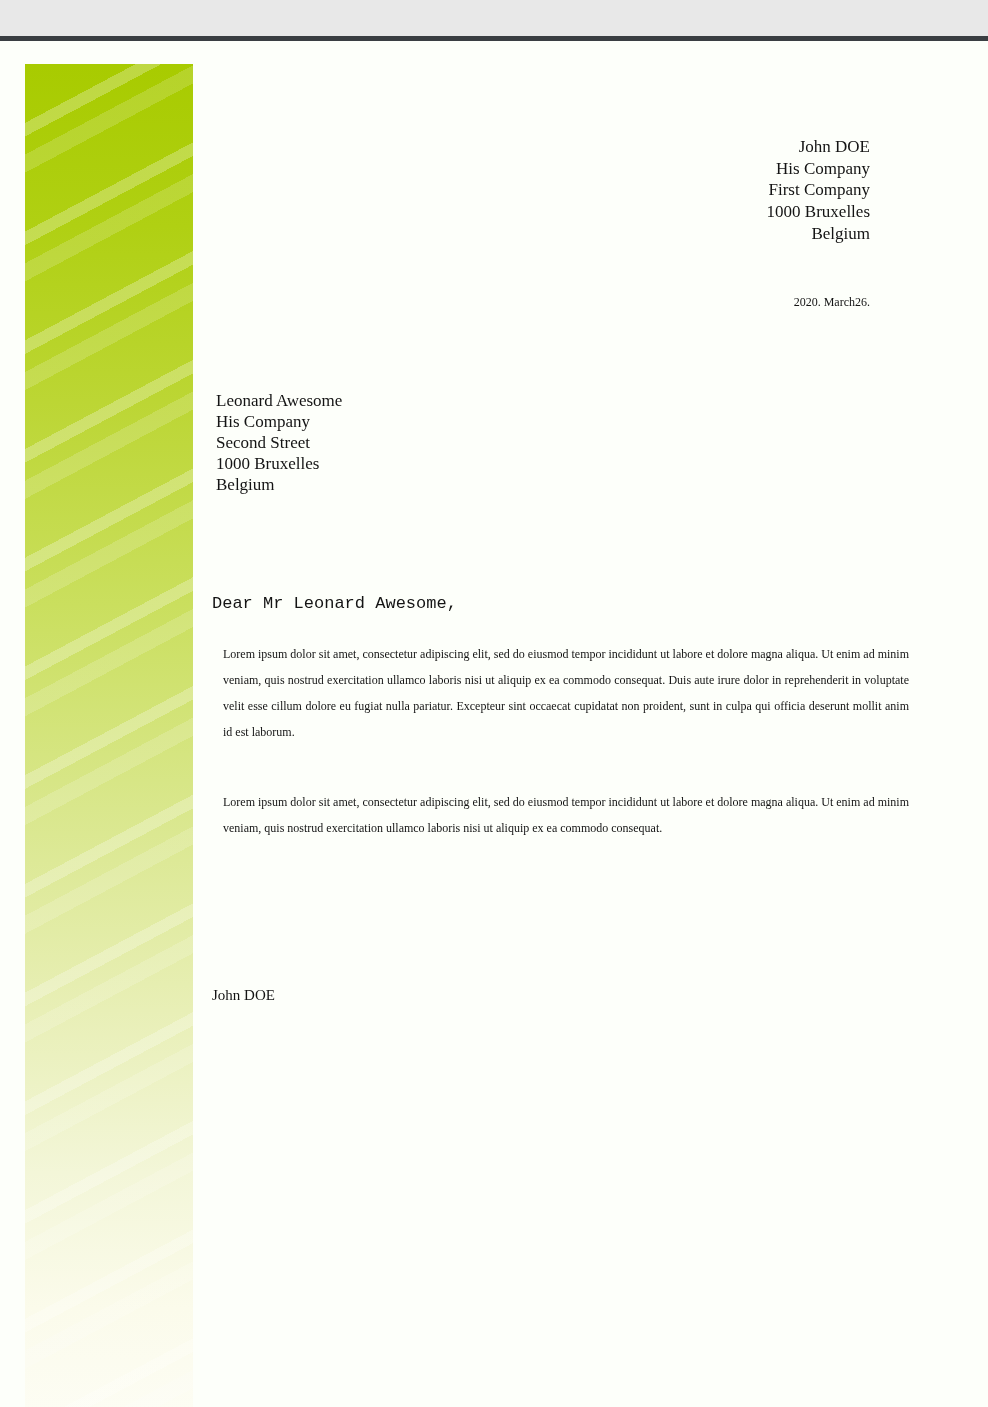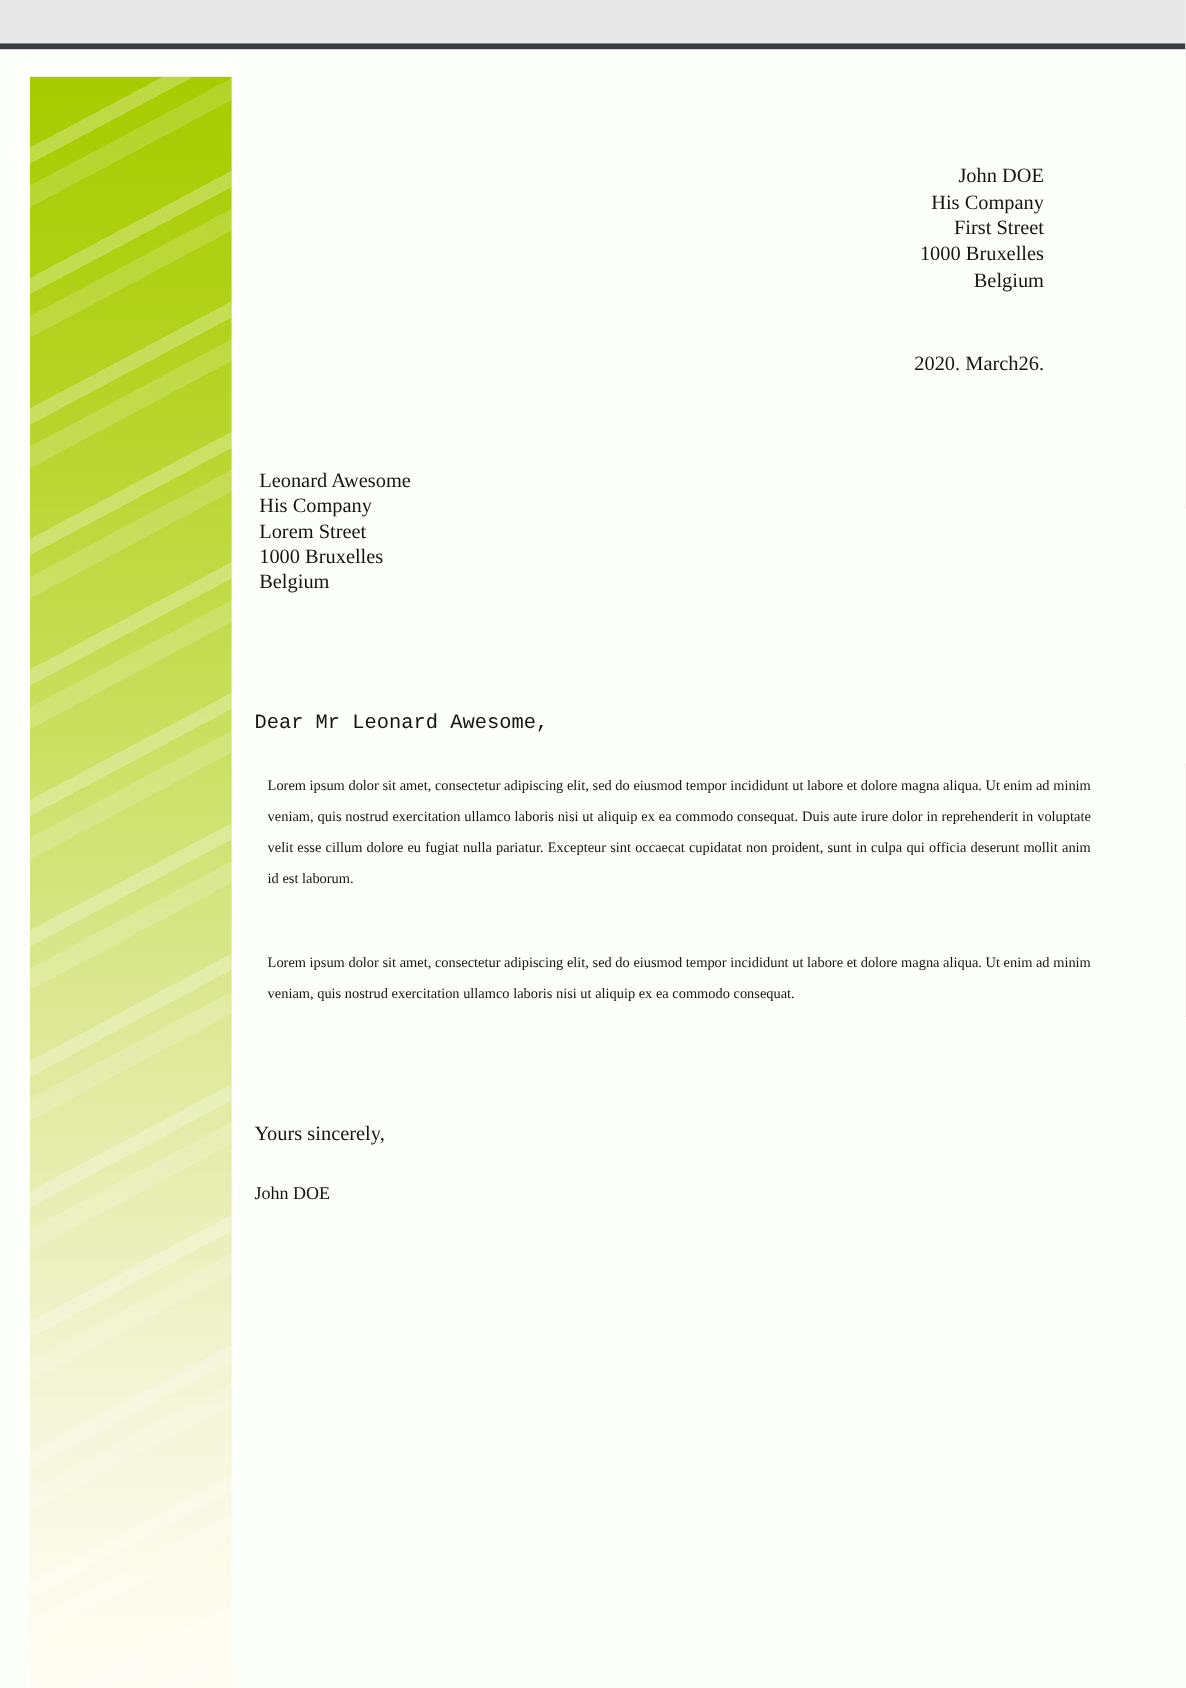"First Street" div { text: Street -> Company }
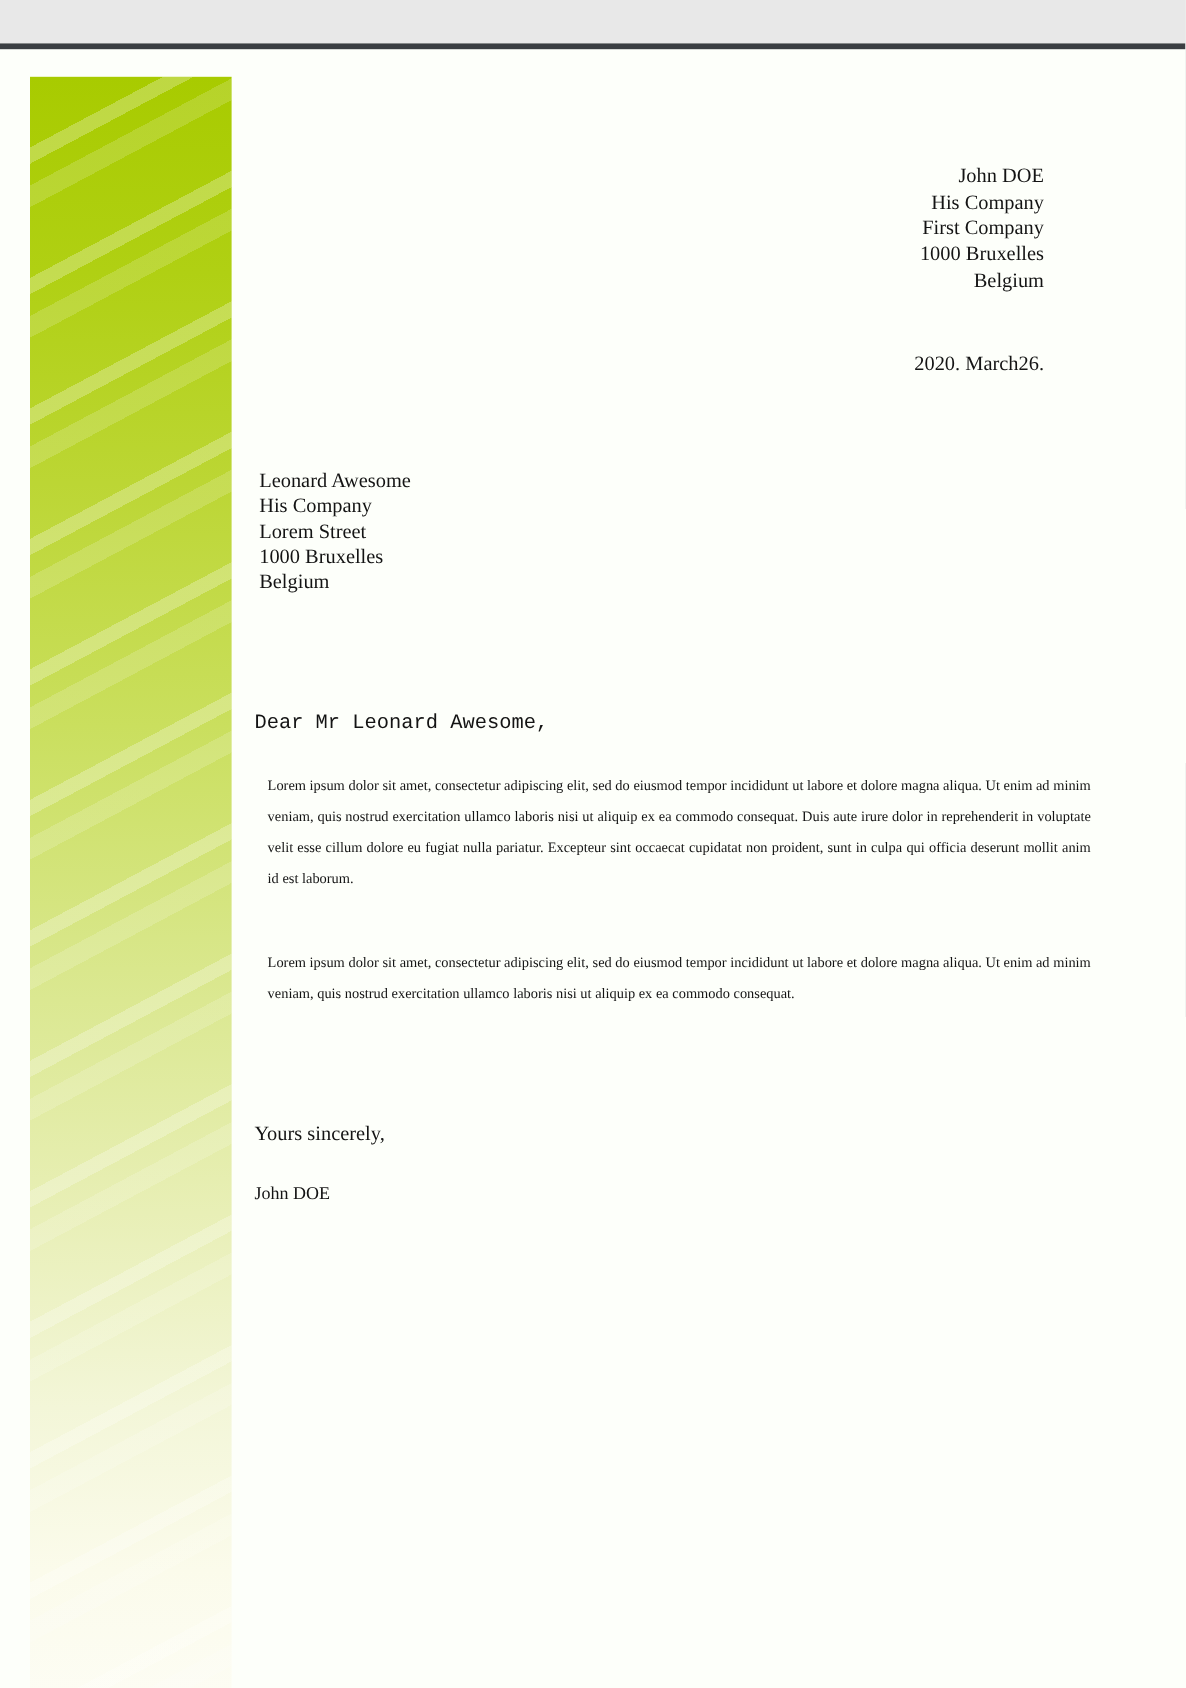"2020. March26." .date-line { font-size: 17px -> 12px }
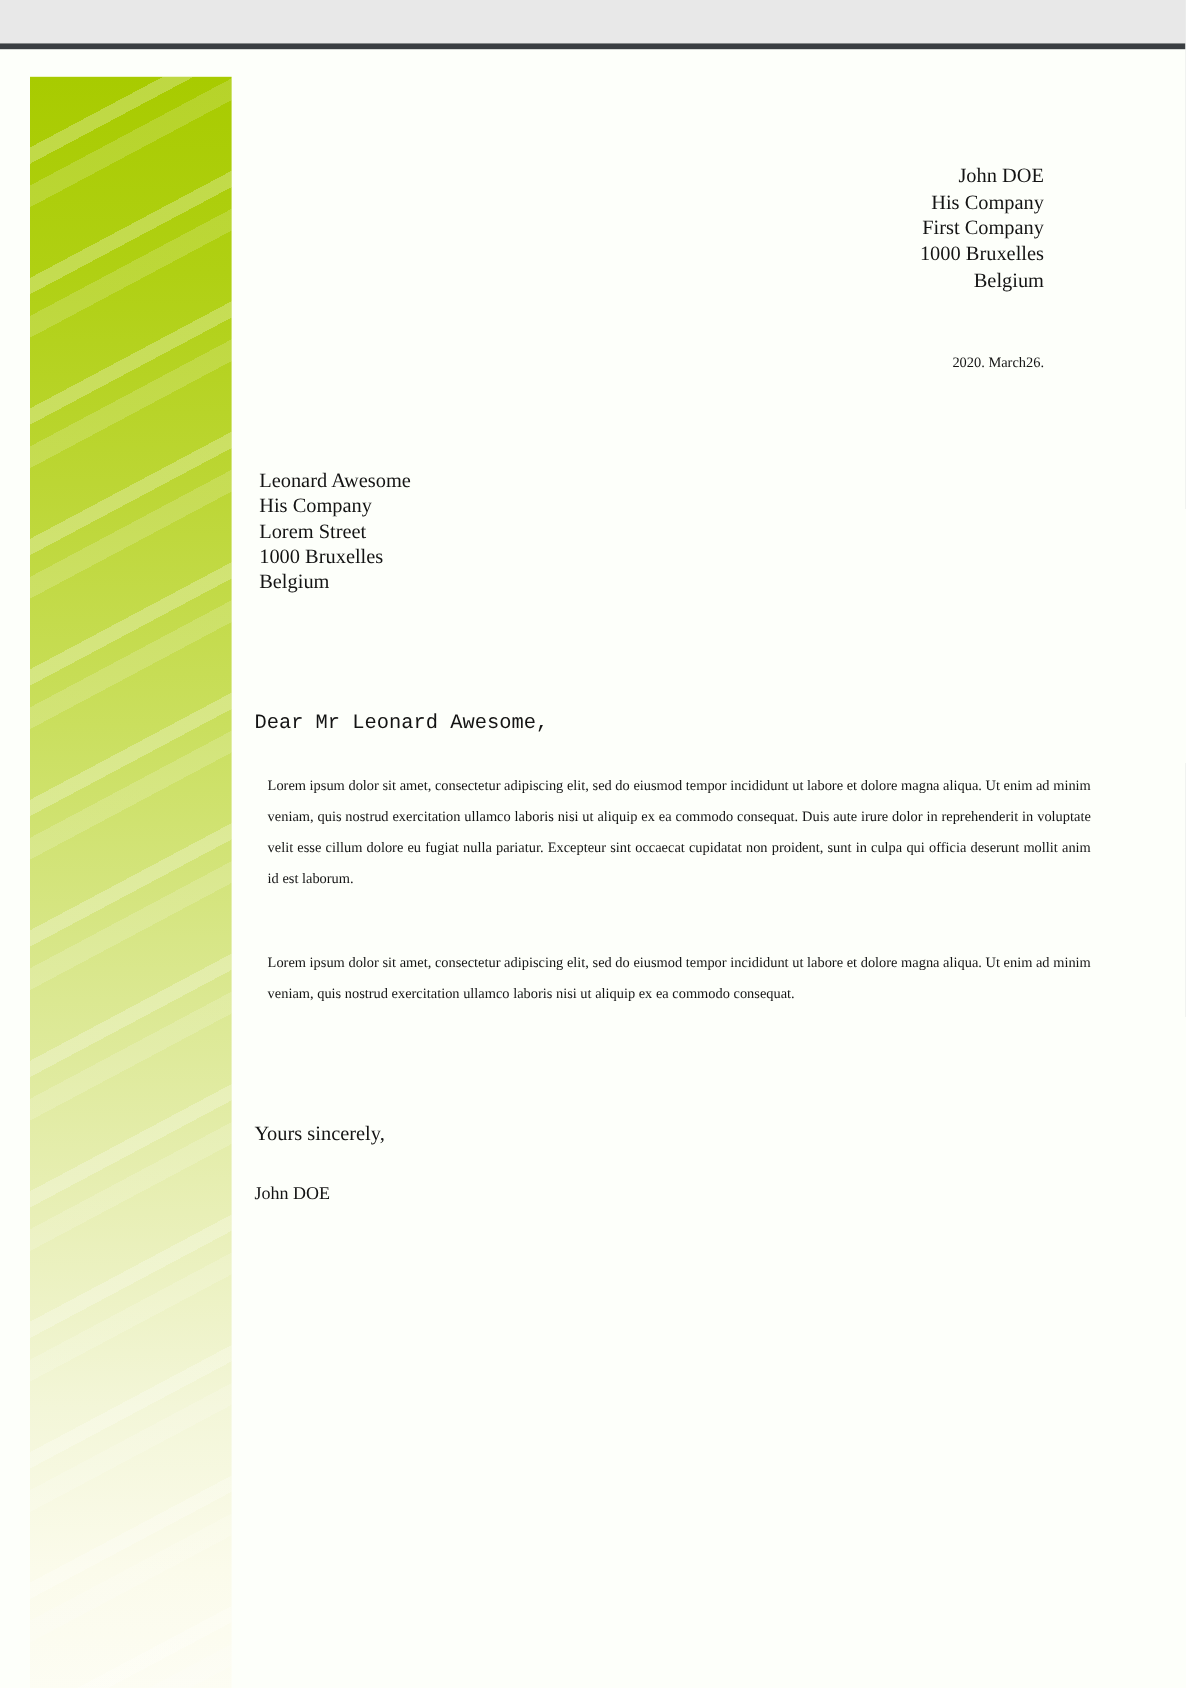"Lorem Street" div { text: Lorem -> Second }
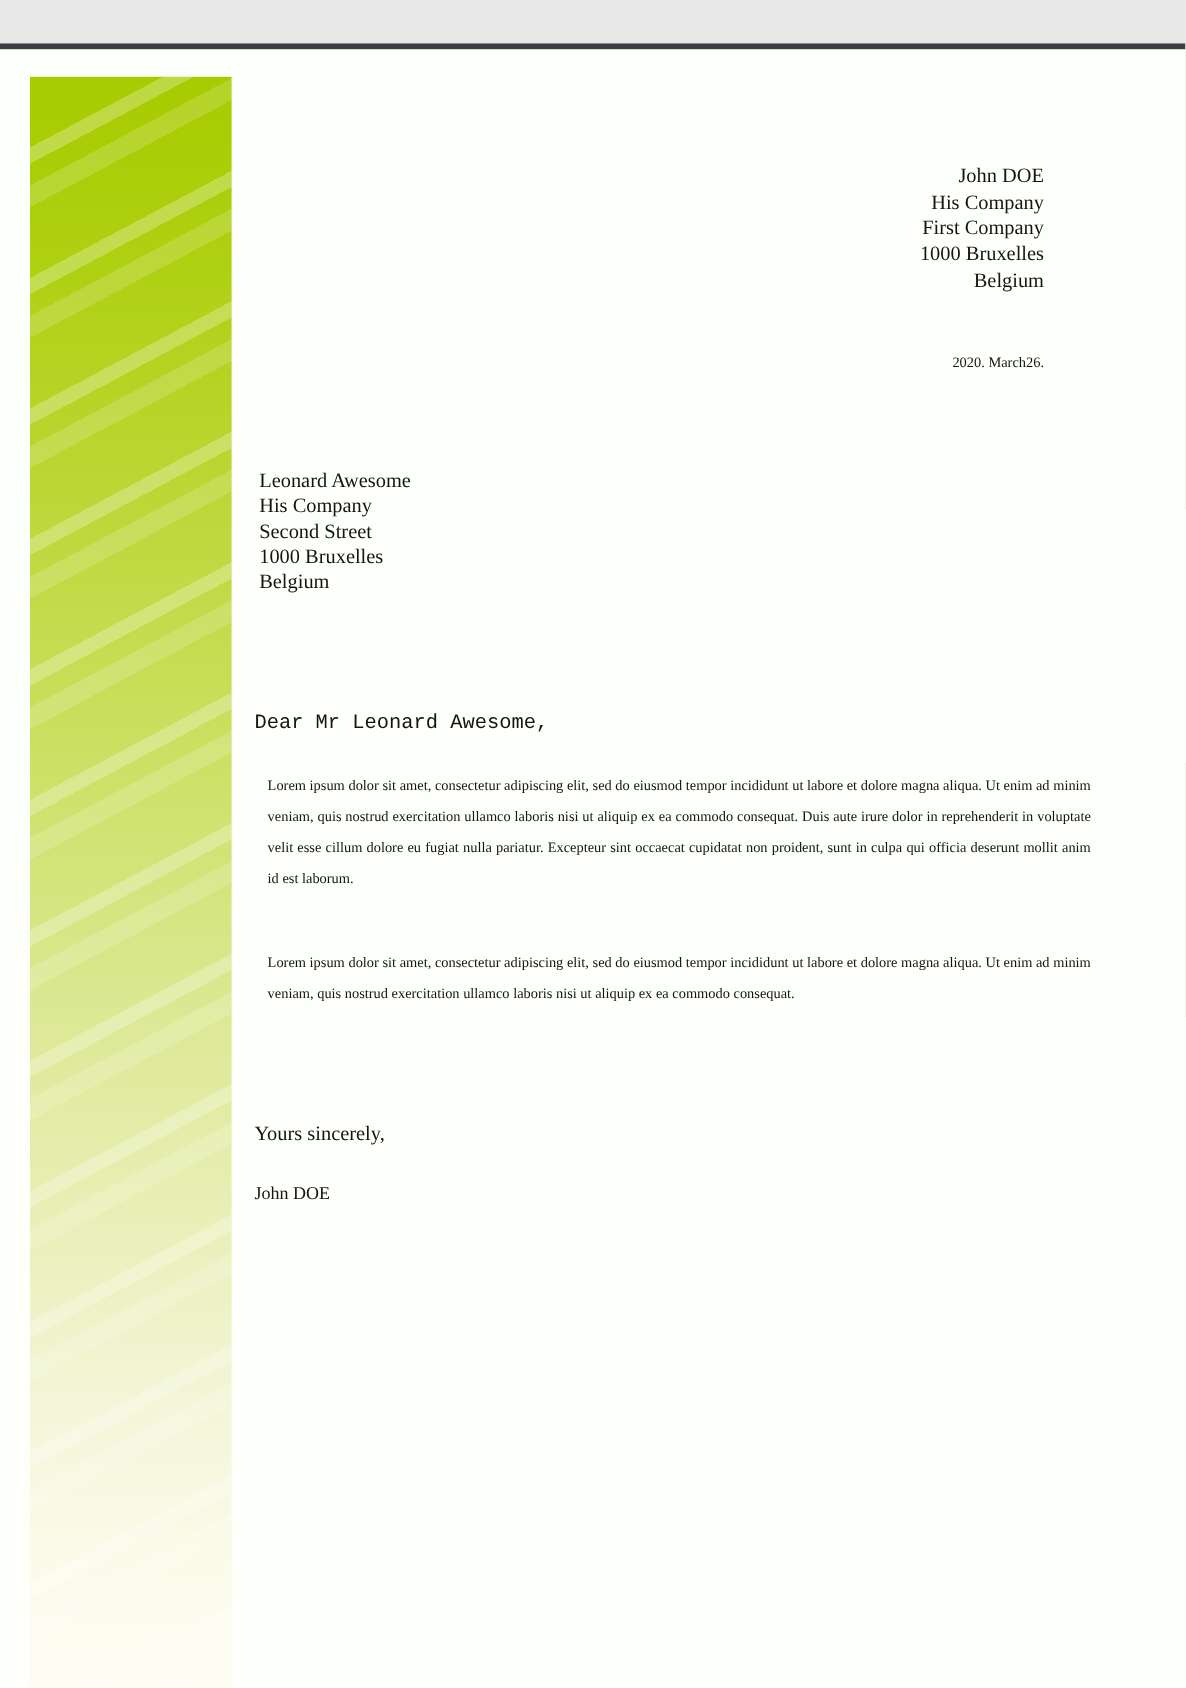"Yours sincerely," div.abs { html: <div>Yours sincerely,</div> -> none }
